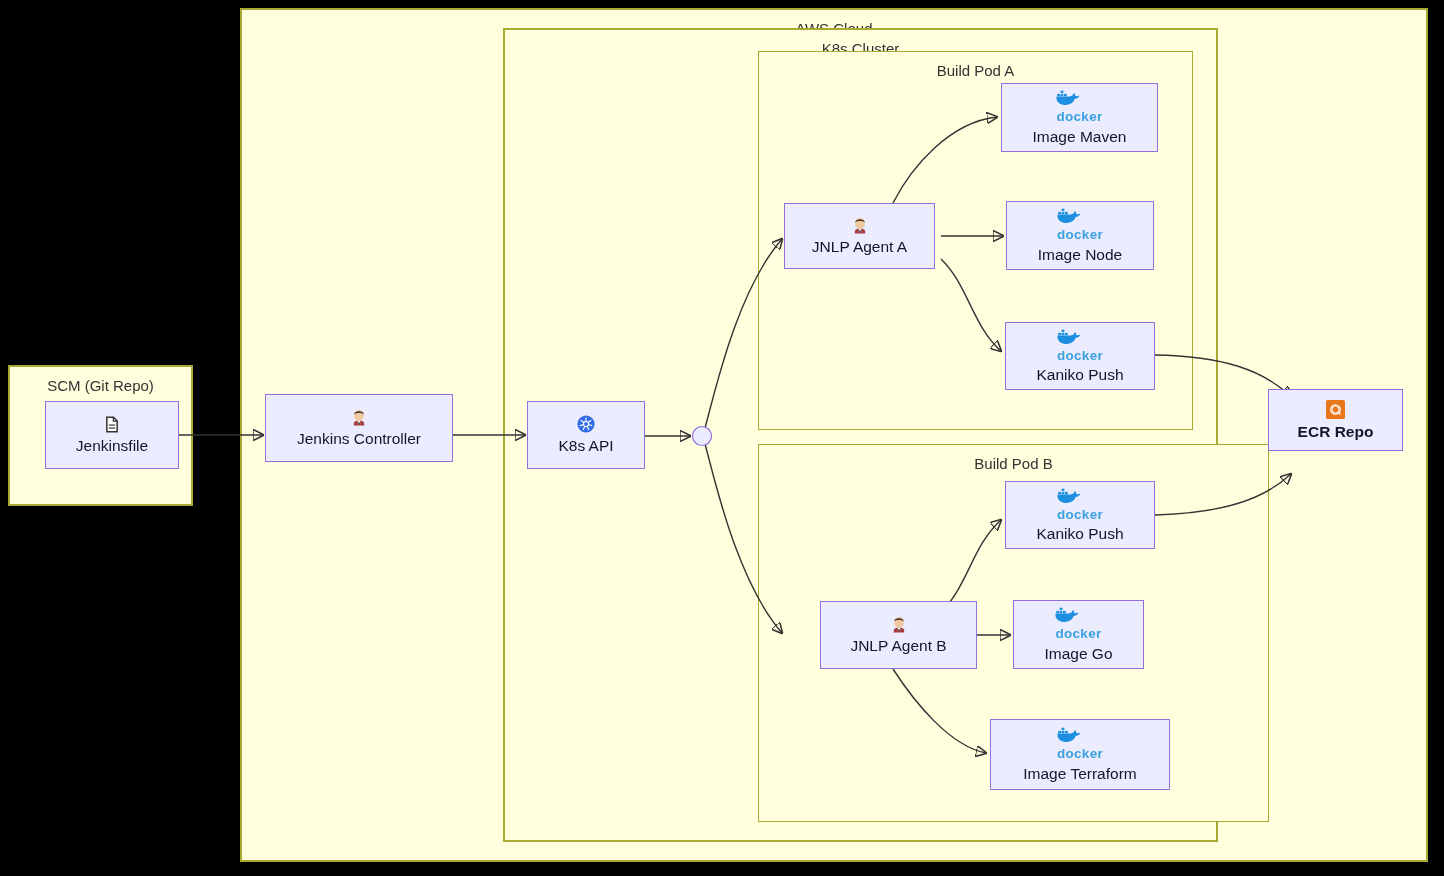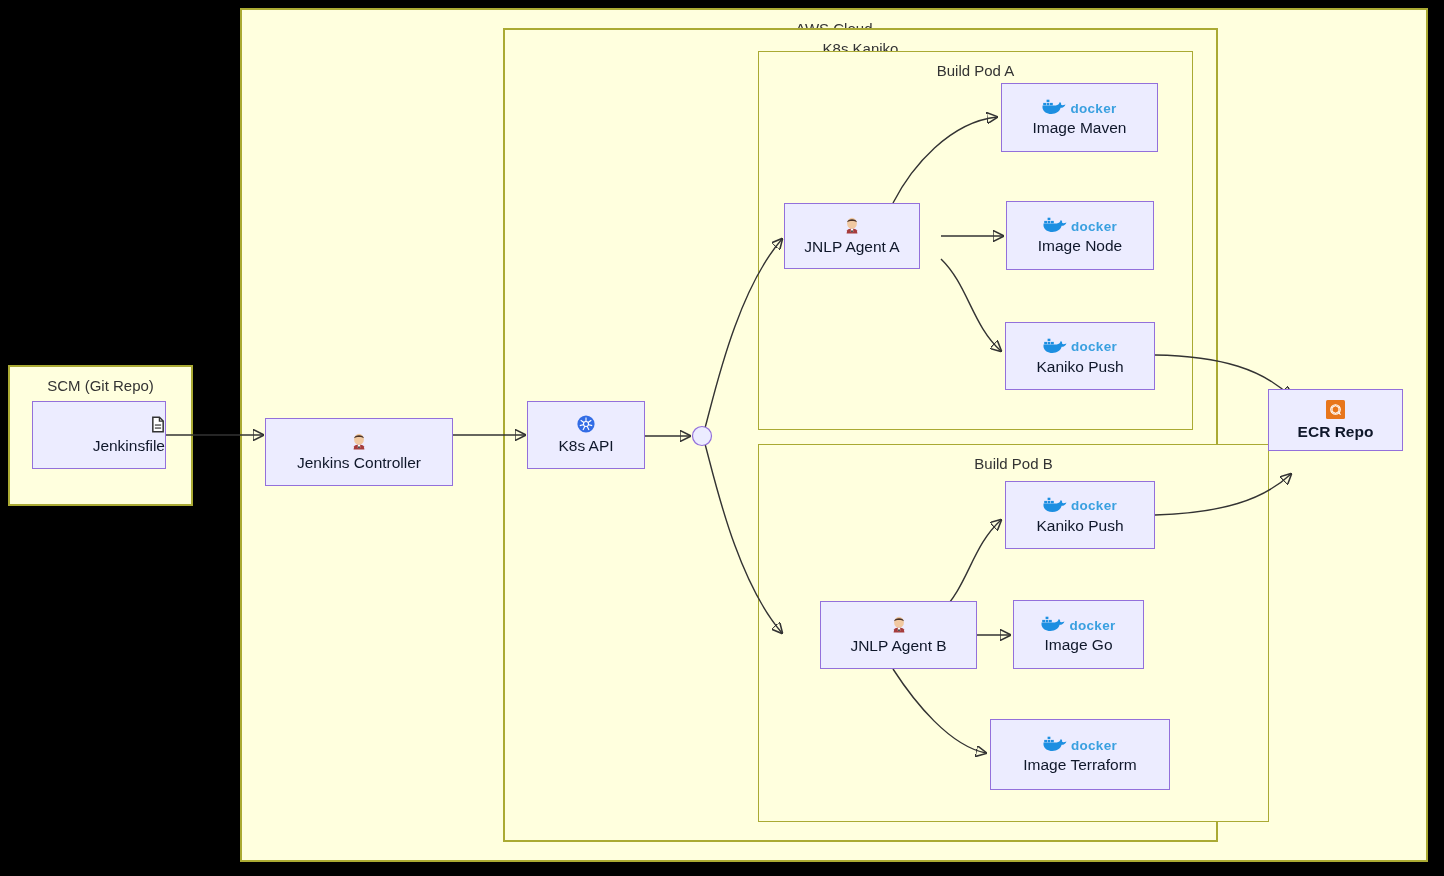"K8s Kaniko" div.group-title { text: Kaniko -> Cluster }
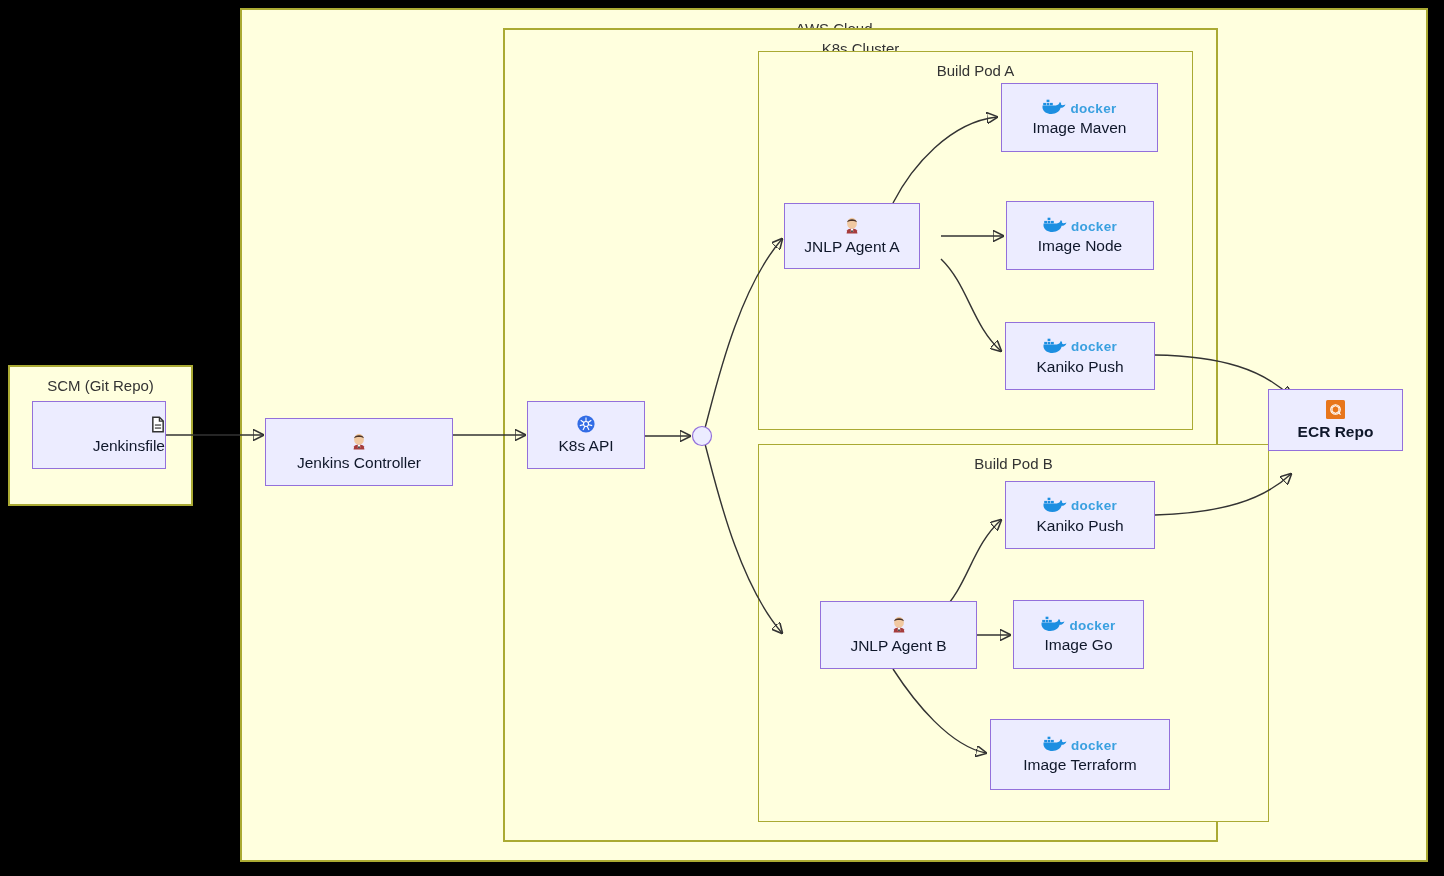"docker" .icon-row { align-items: flex-end -> flex-start; flex-direction: none -> column }
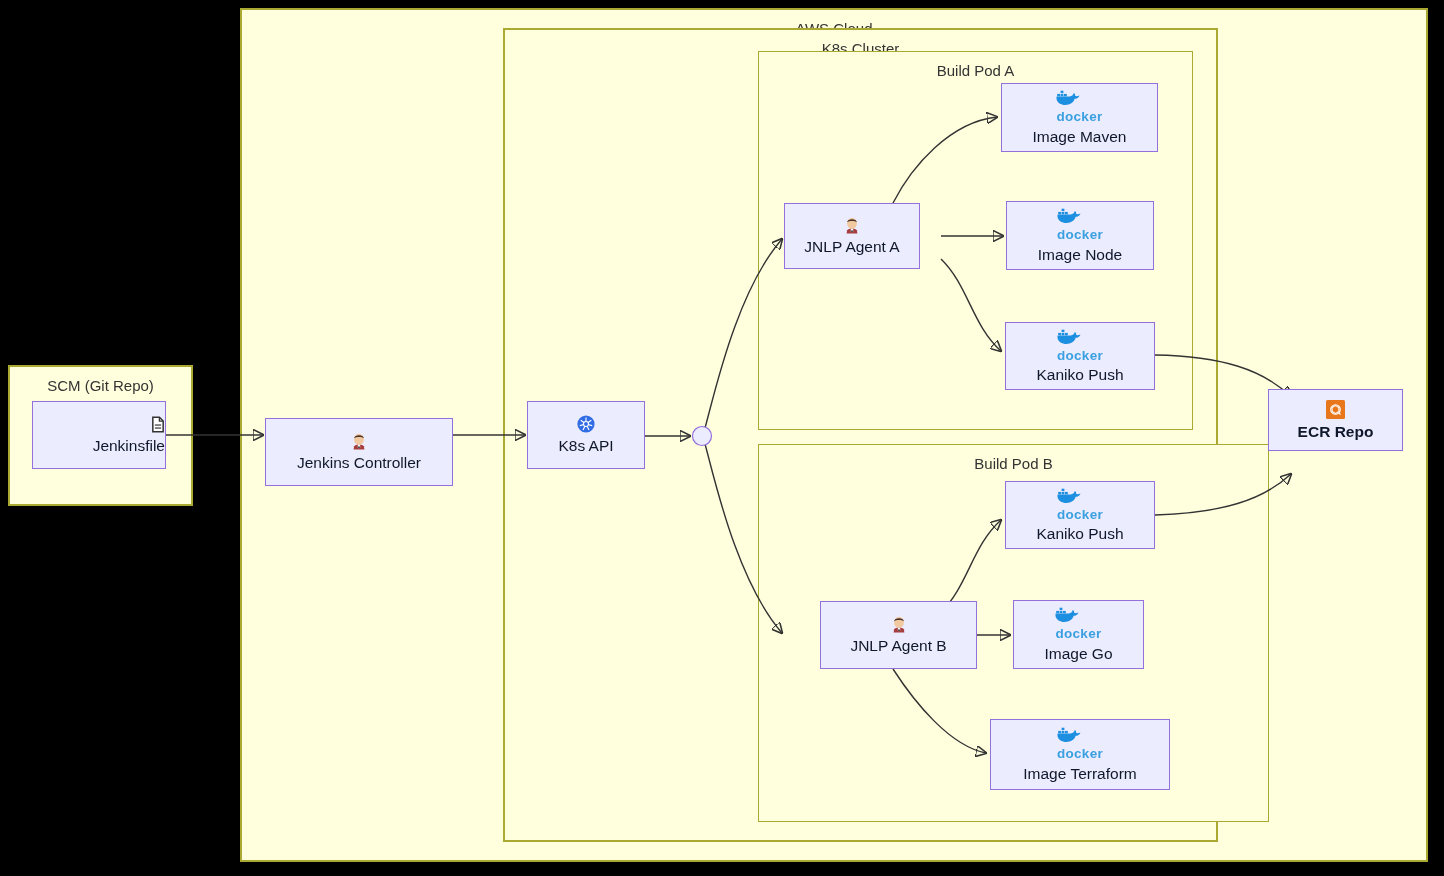"JNLP Agent A" div.node { width: 136px -> 151px }
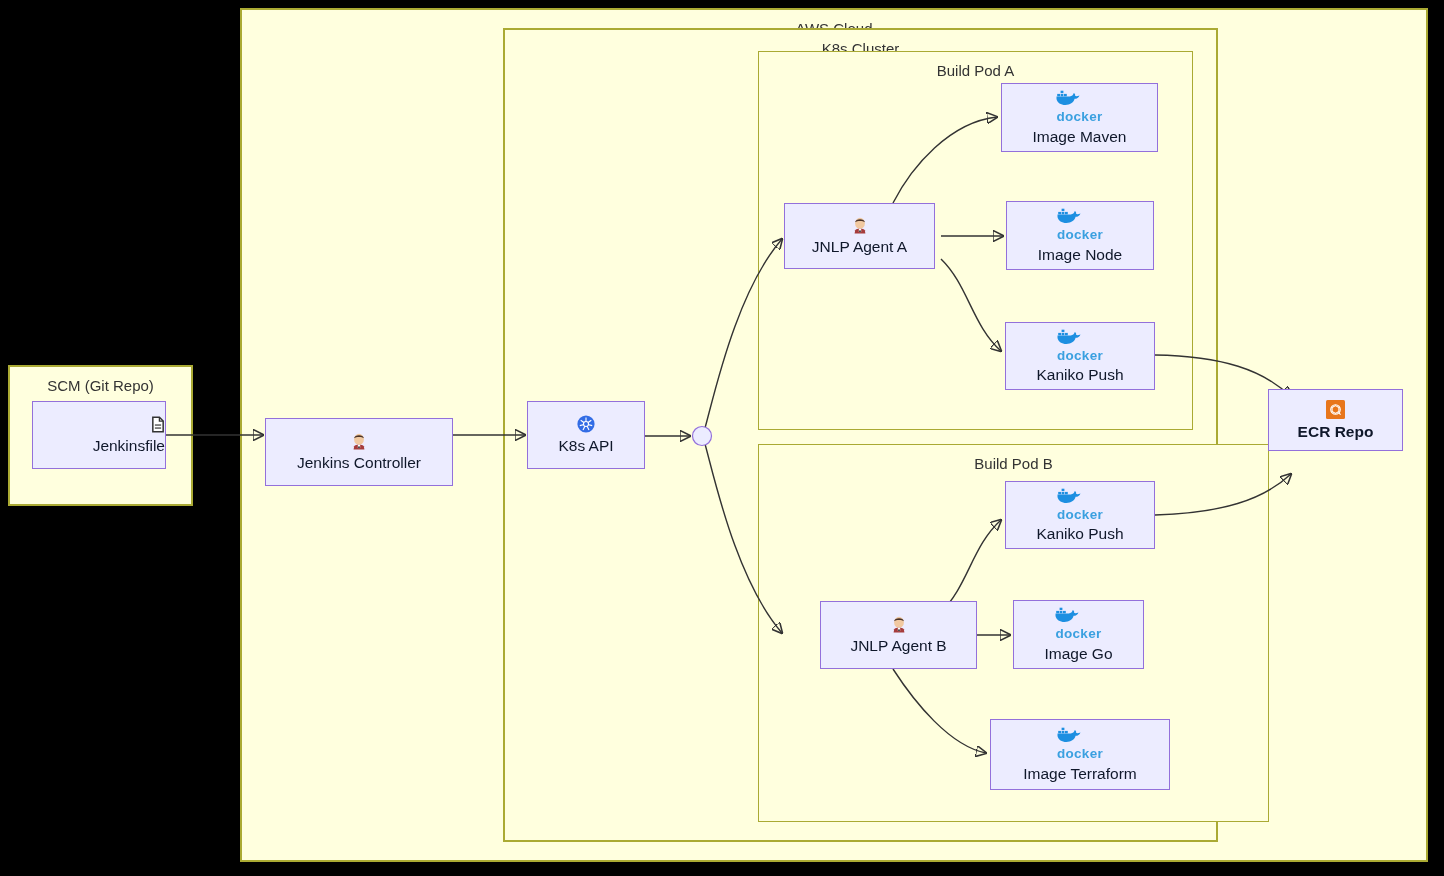"Jenkinsfile" div.node { align-items: flex-end -> none; left: 32px -> 45px }
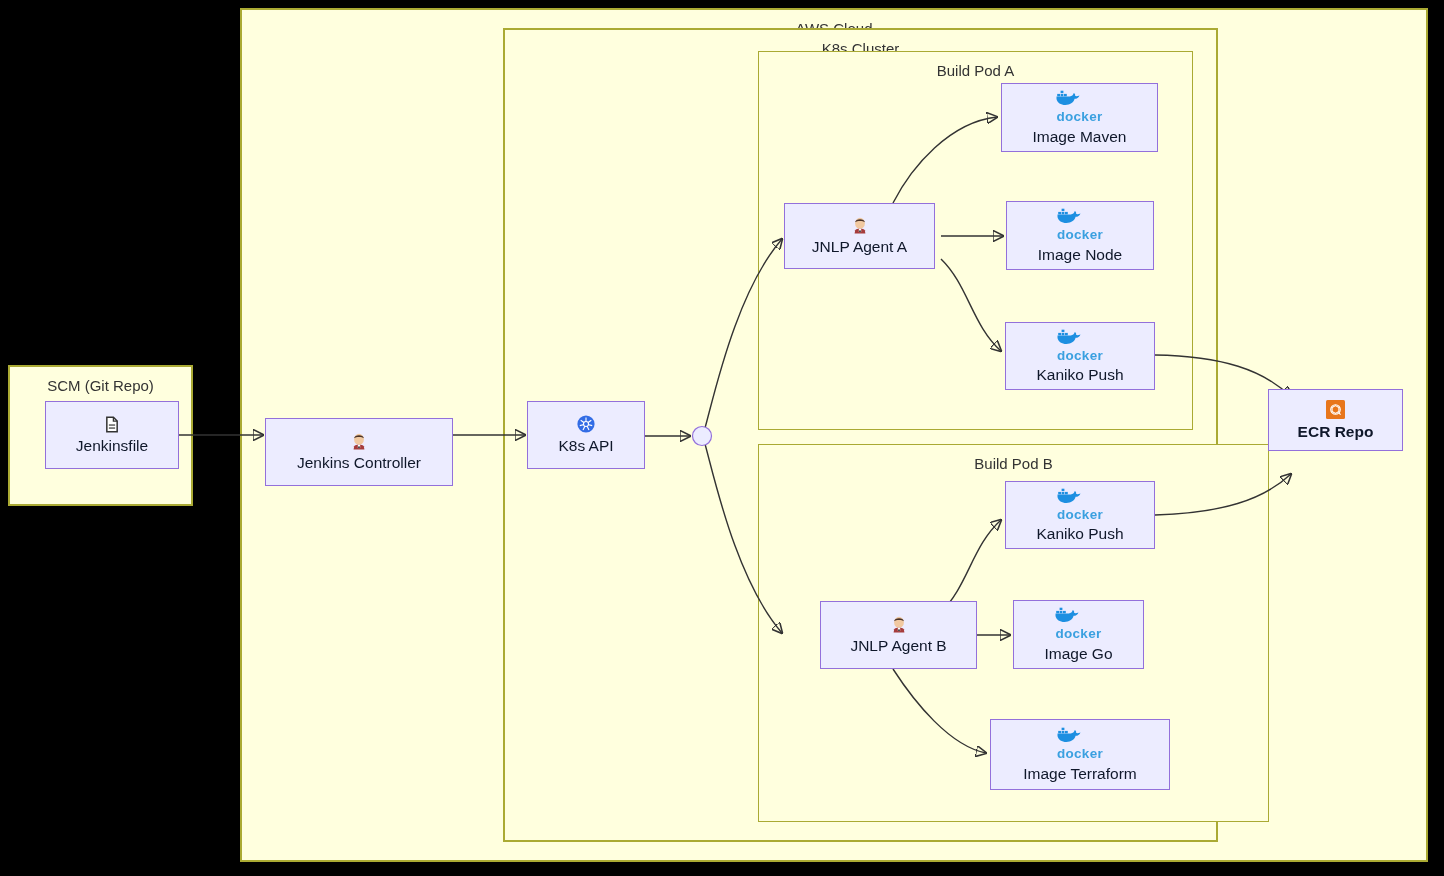"Jenkins Controller" div.node { top: 418px -> 394px }
